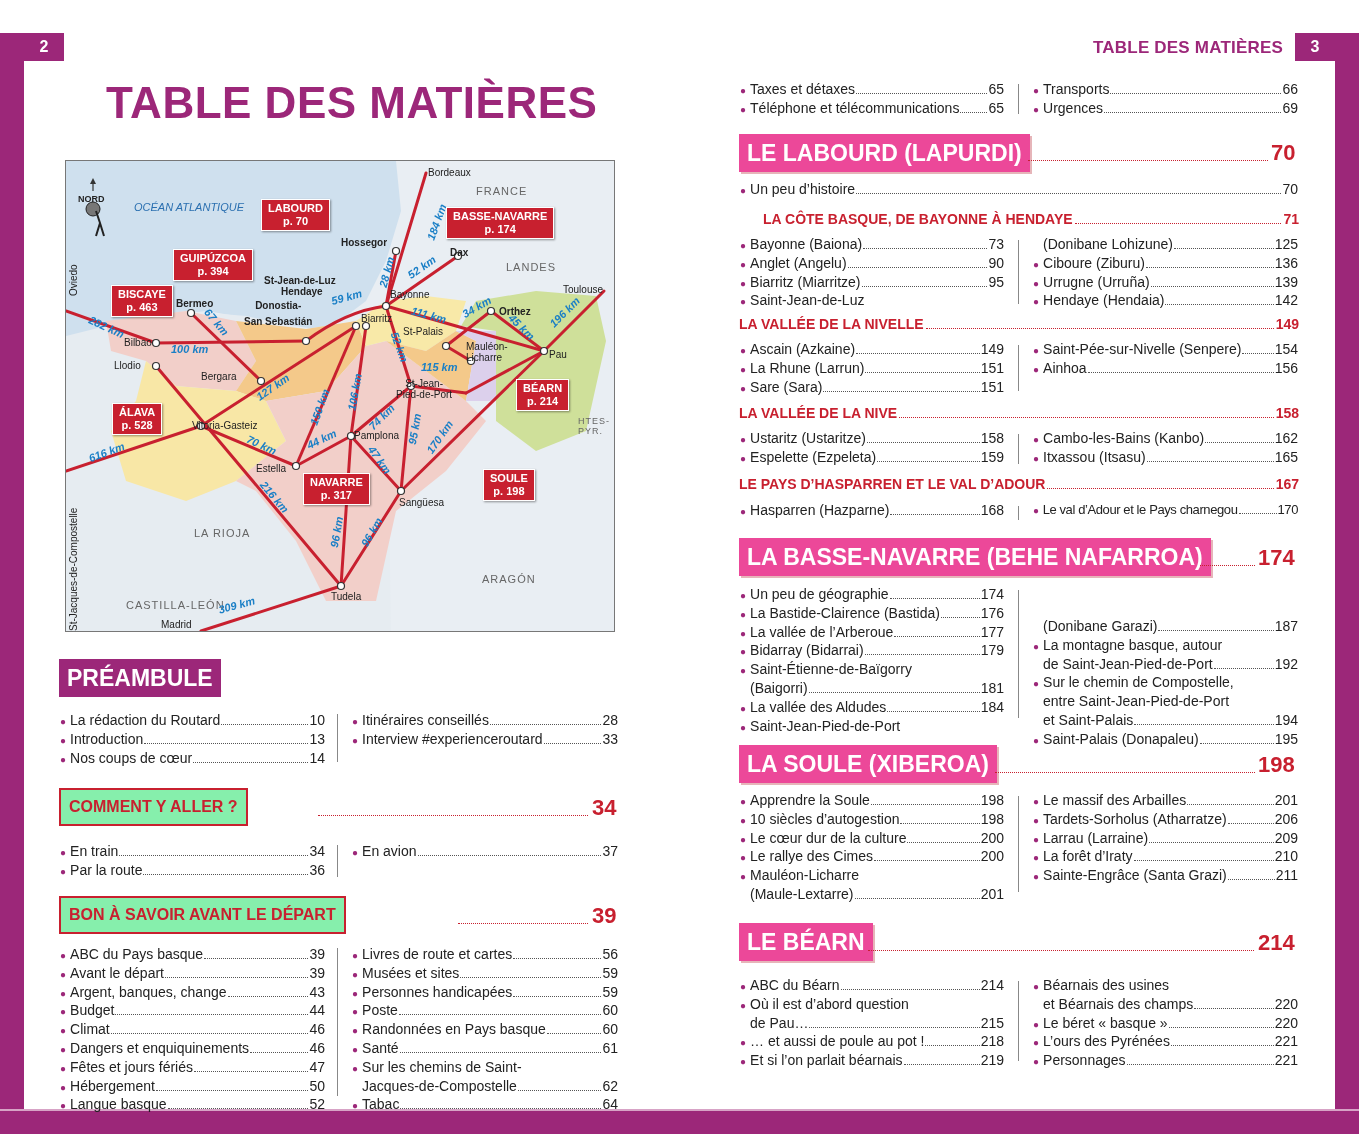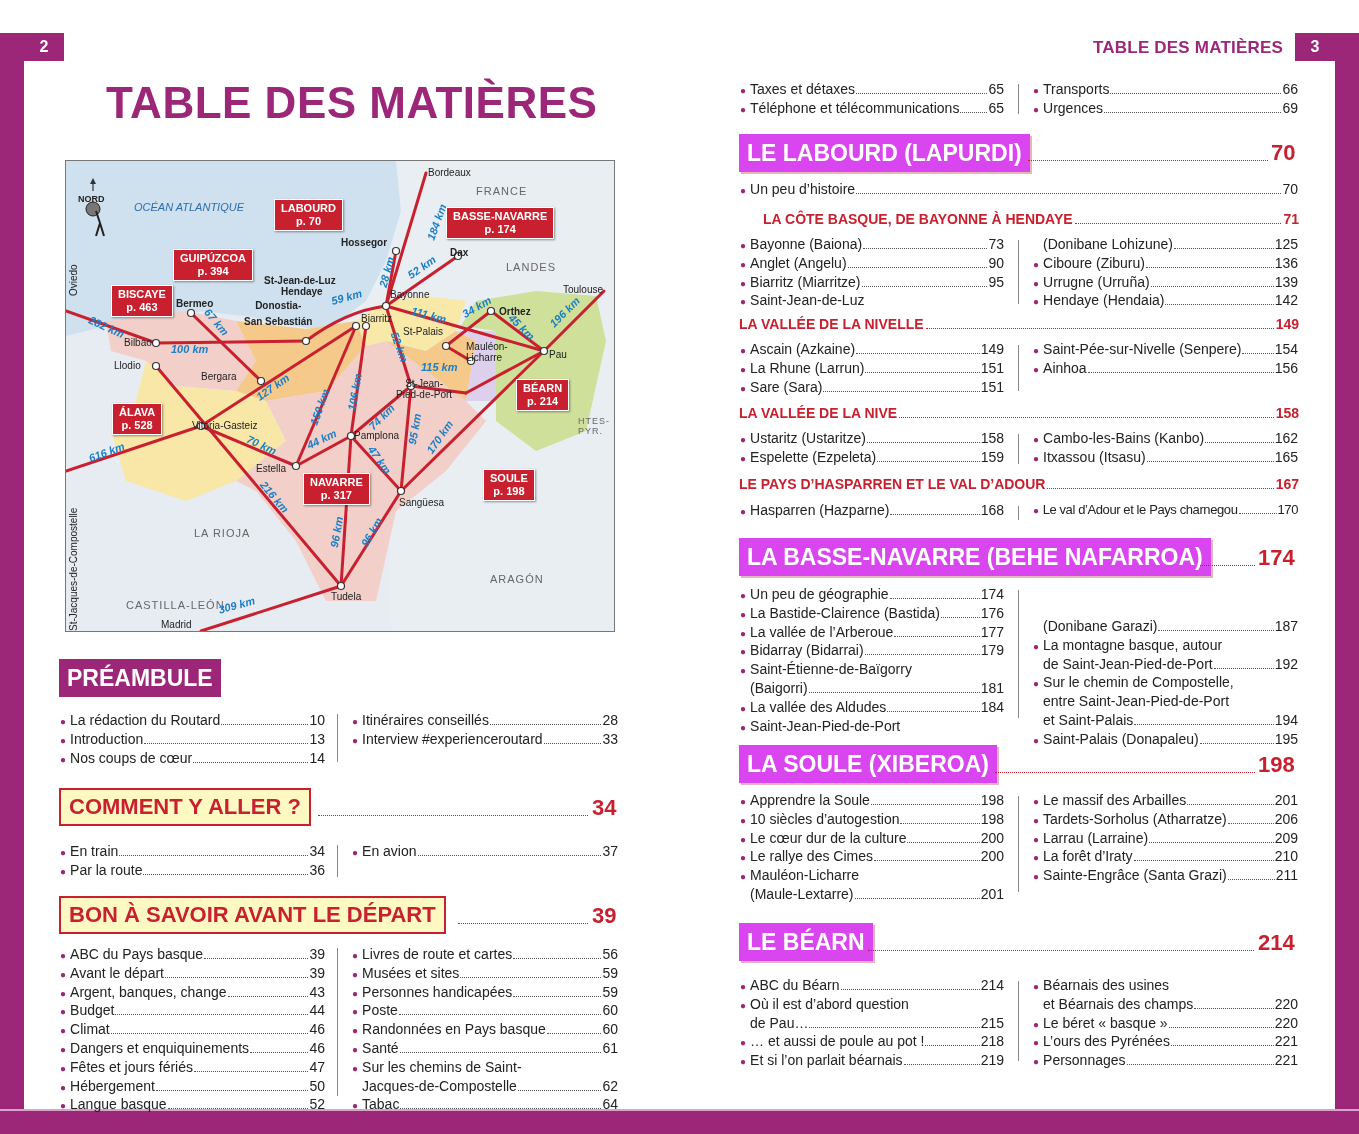"LE LABOURD (LAPURDI)" .banner-red { background: #d946ef -> #ec4899 }
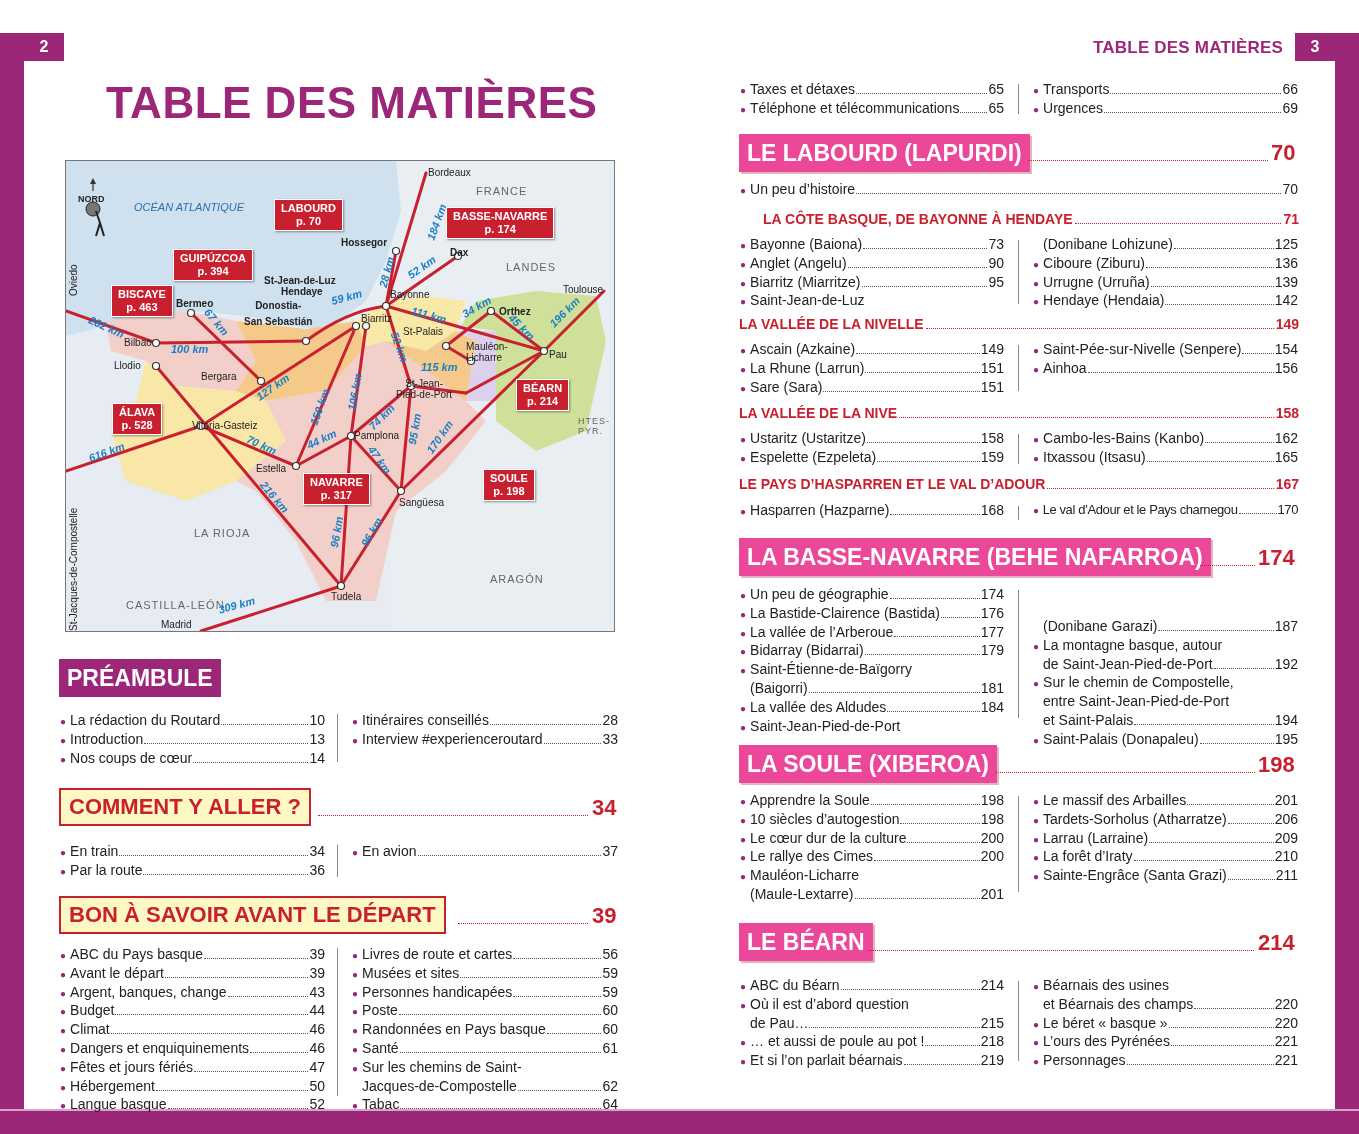"LABOURD" div.tag { left: 208px -> 195px }
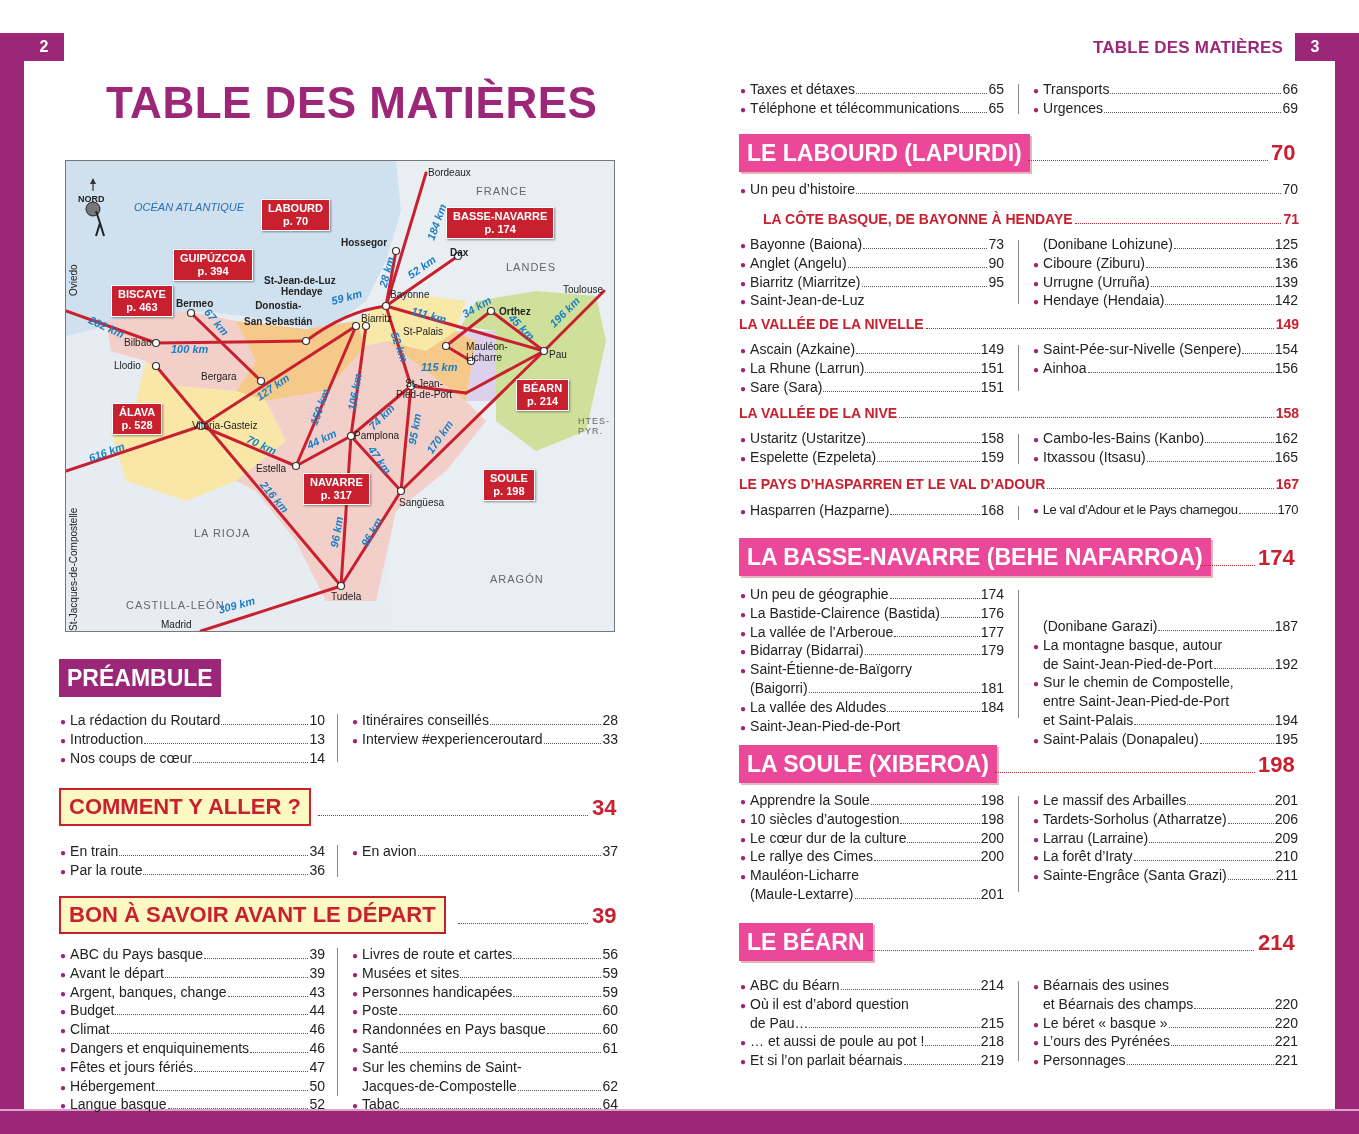"ARAGÓN" span.lbl { margin-left: 8px -> none }
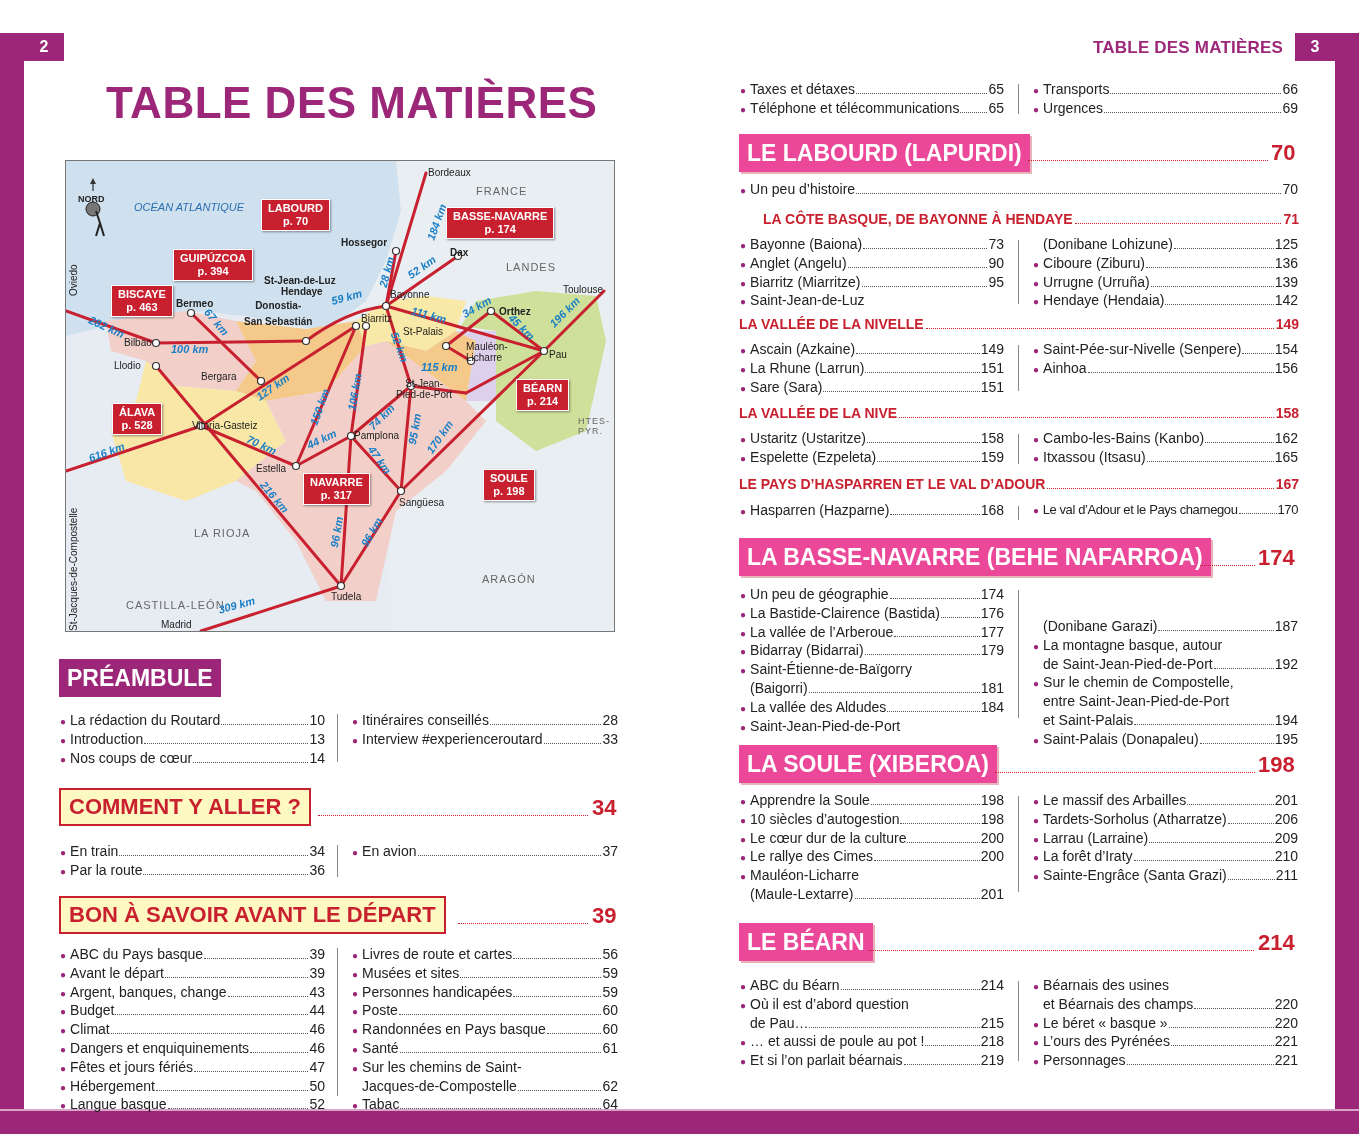"COMMENT Y ALLER ?" .banner-outline { background: #fef9c3 -> #86efac; font-size: 22px -> 16px }
